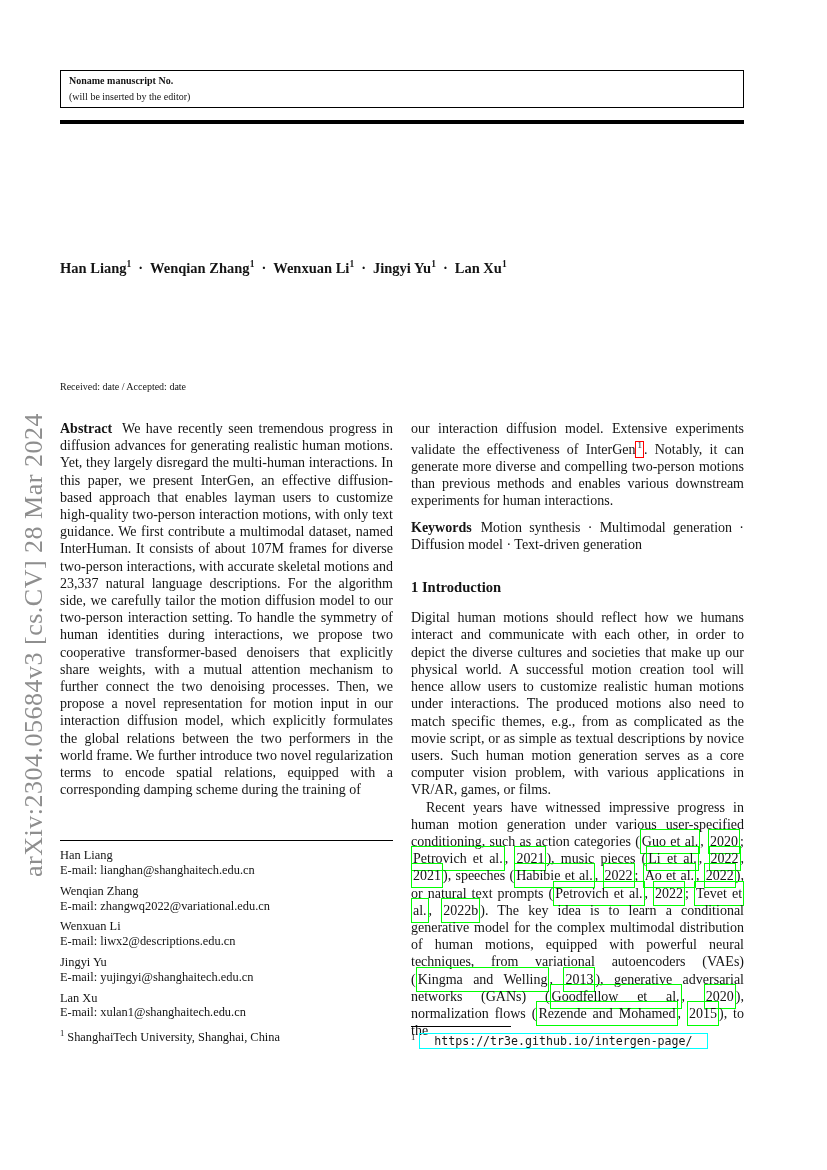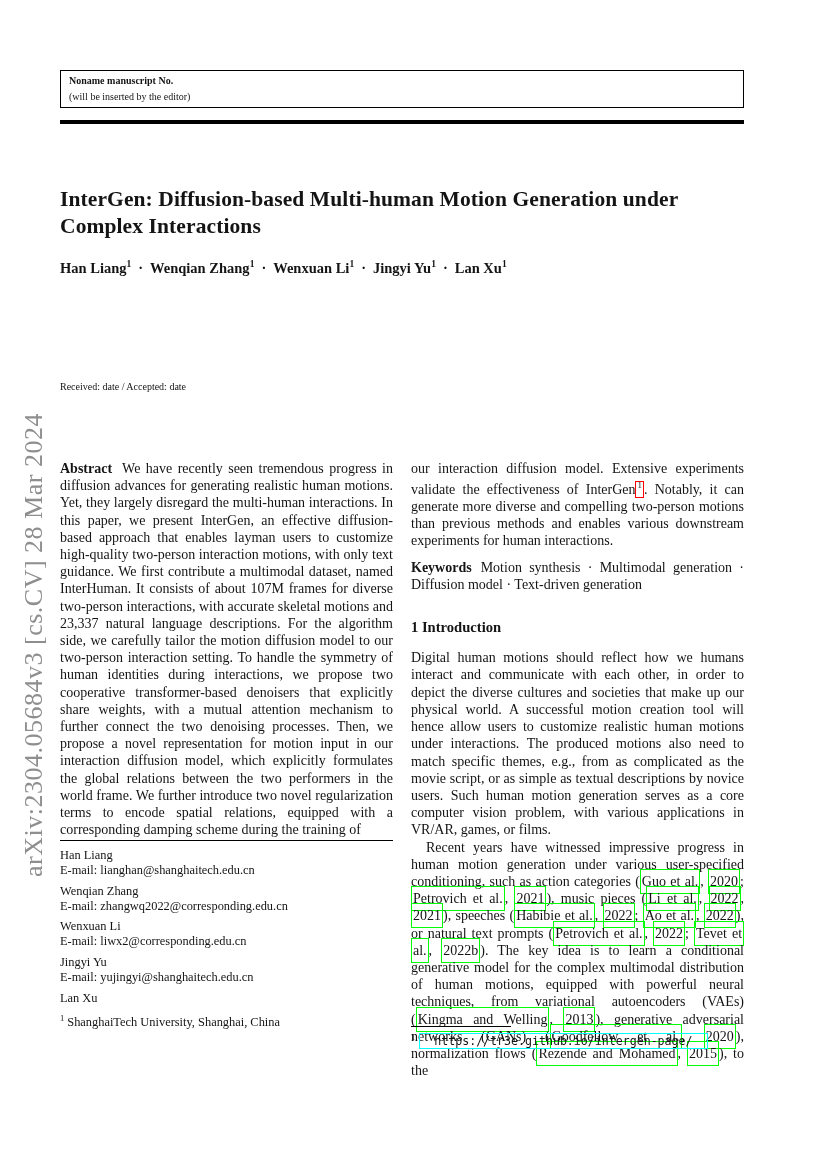"InterGen: Diffusion-based Multi-human" h1.title { html: <h1>InterGen: Diffusion-based Multi-human Motion Generation under Complex Interactions</h1> -> none }
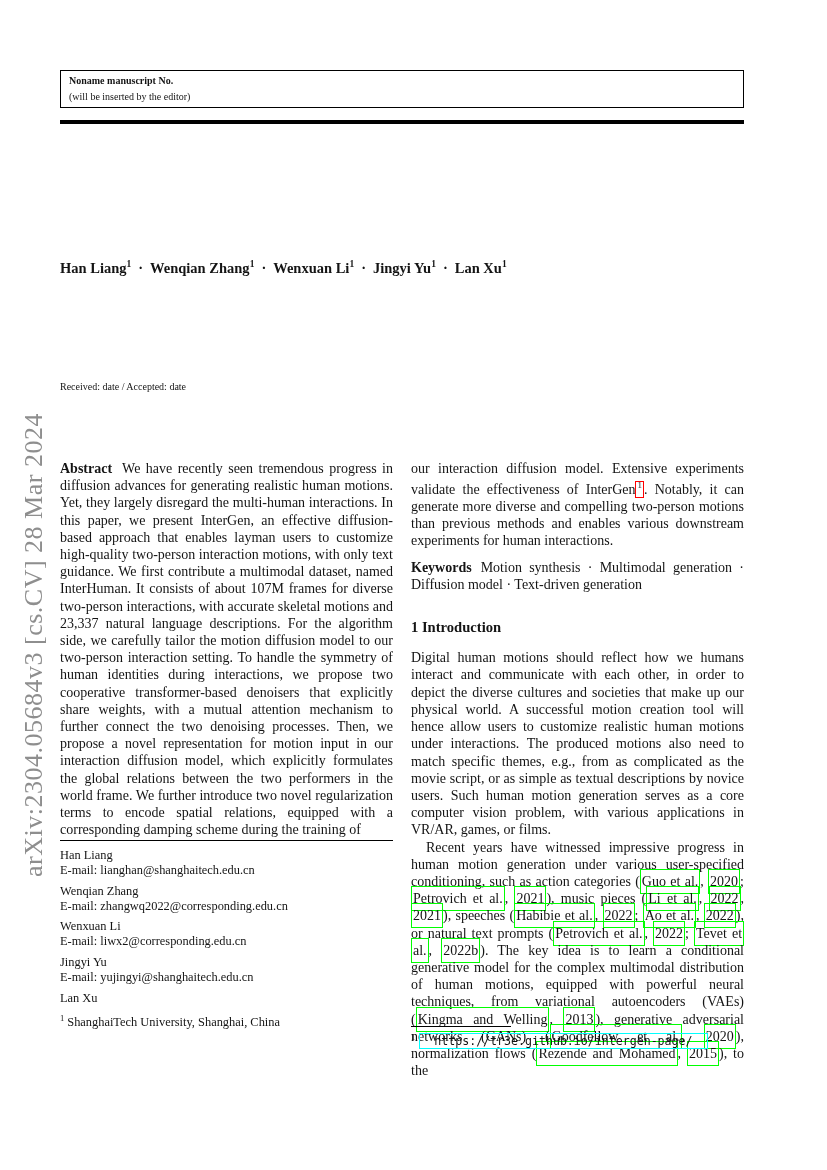"Abstract We have recently seen" .col { margin-top: 40px -> none }
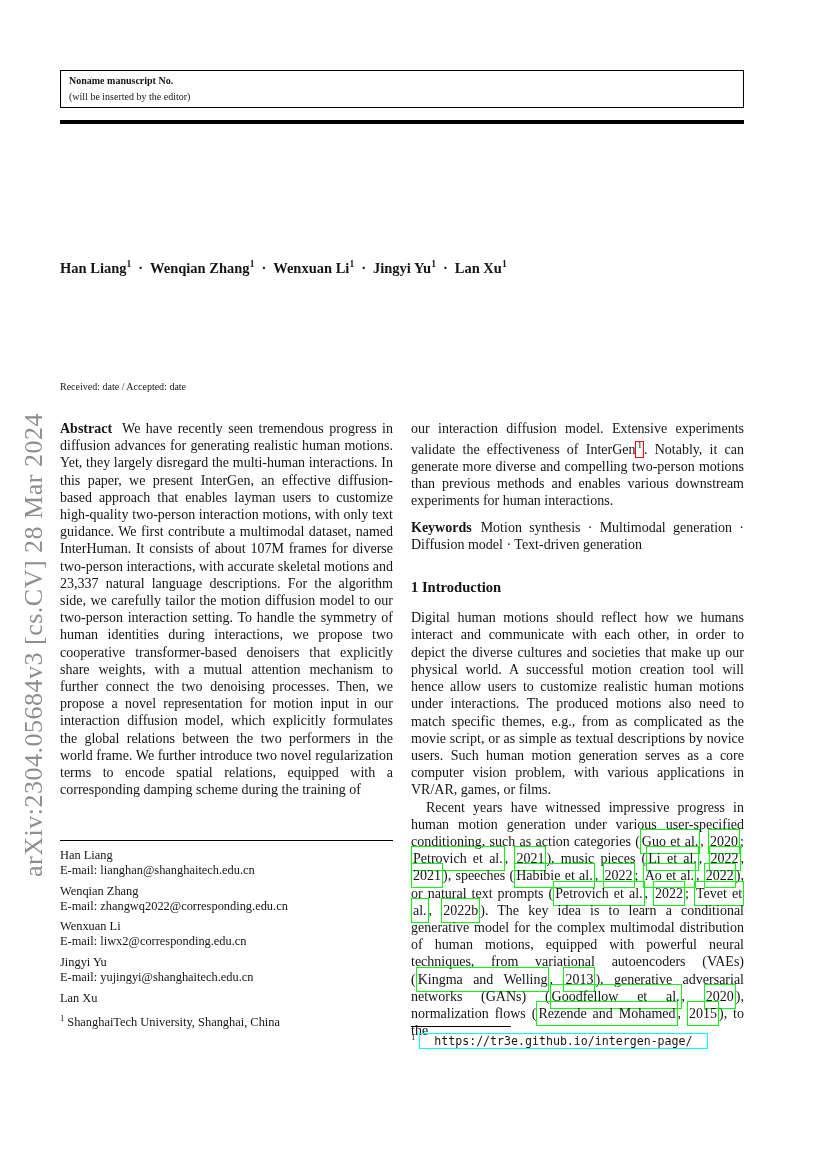"E-mail: zhangwq2022@corresponding.edu.cn" div { text: zhangwq2022@corresponding.edu.cn -> zhangwq2022@variational.edu.cn }
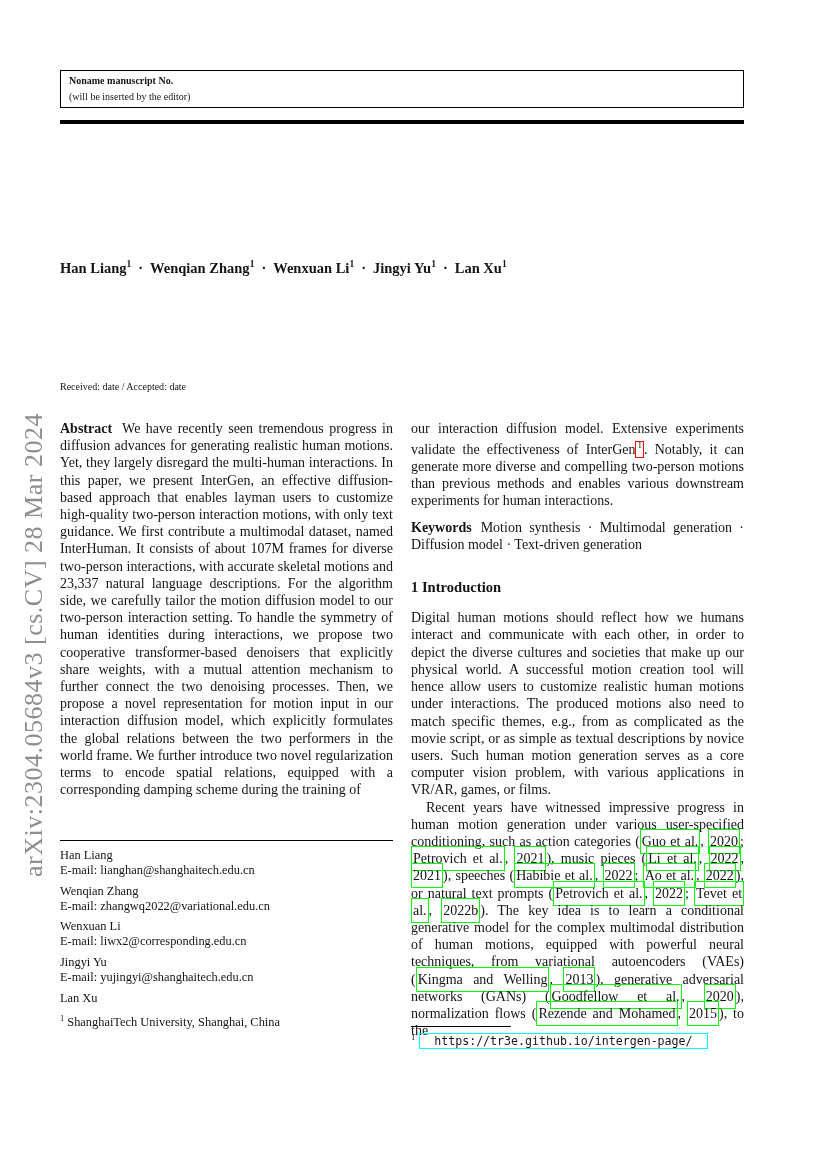"E-mail: liwx2@corresponding.edu.cn" div { text: liwx2@corresponding.edu.cn -> liwx2@descriptions.edu.cn }
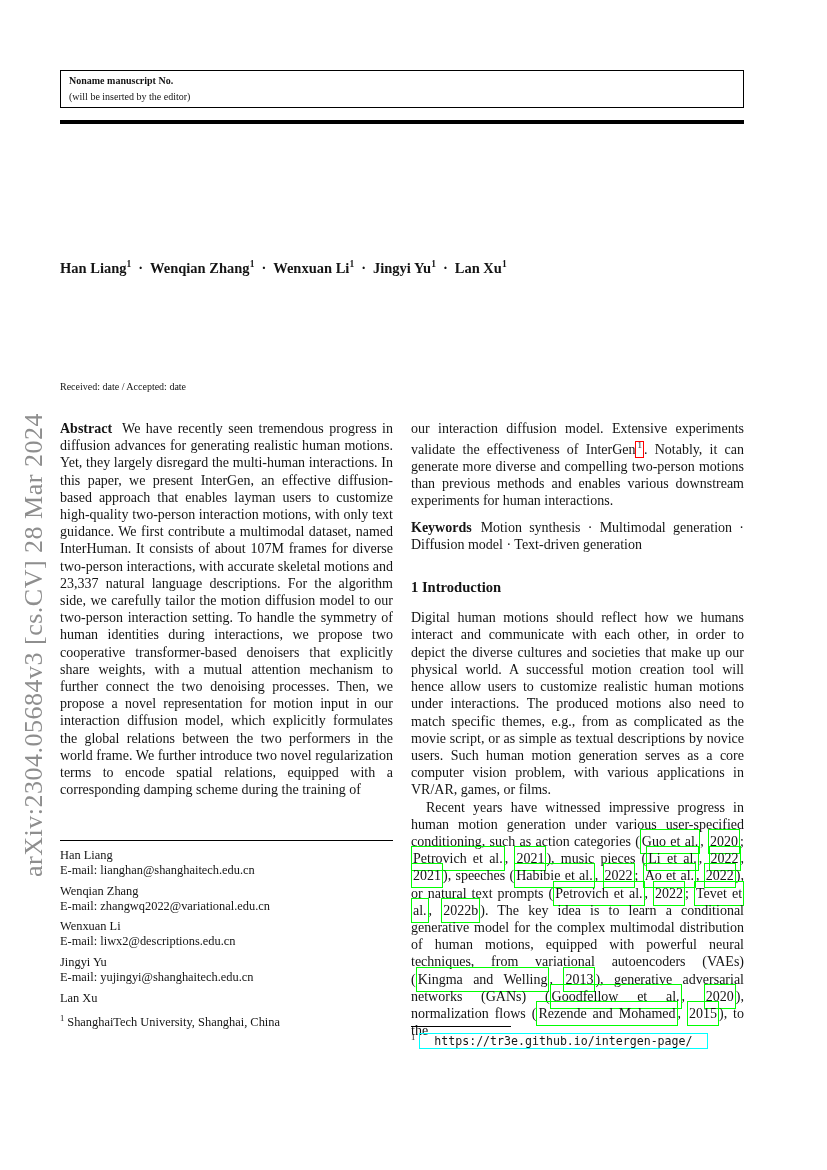"E-mail: xulan1@shanghaitech.edu.cn" div { html: none -> <div>E-mail: xulan1@shanghaitech.edu.cn</div> }
